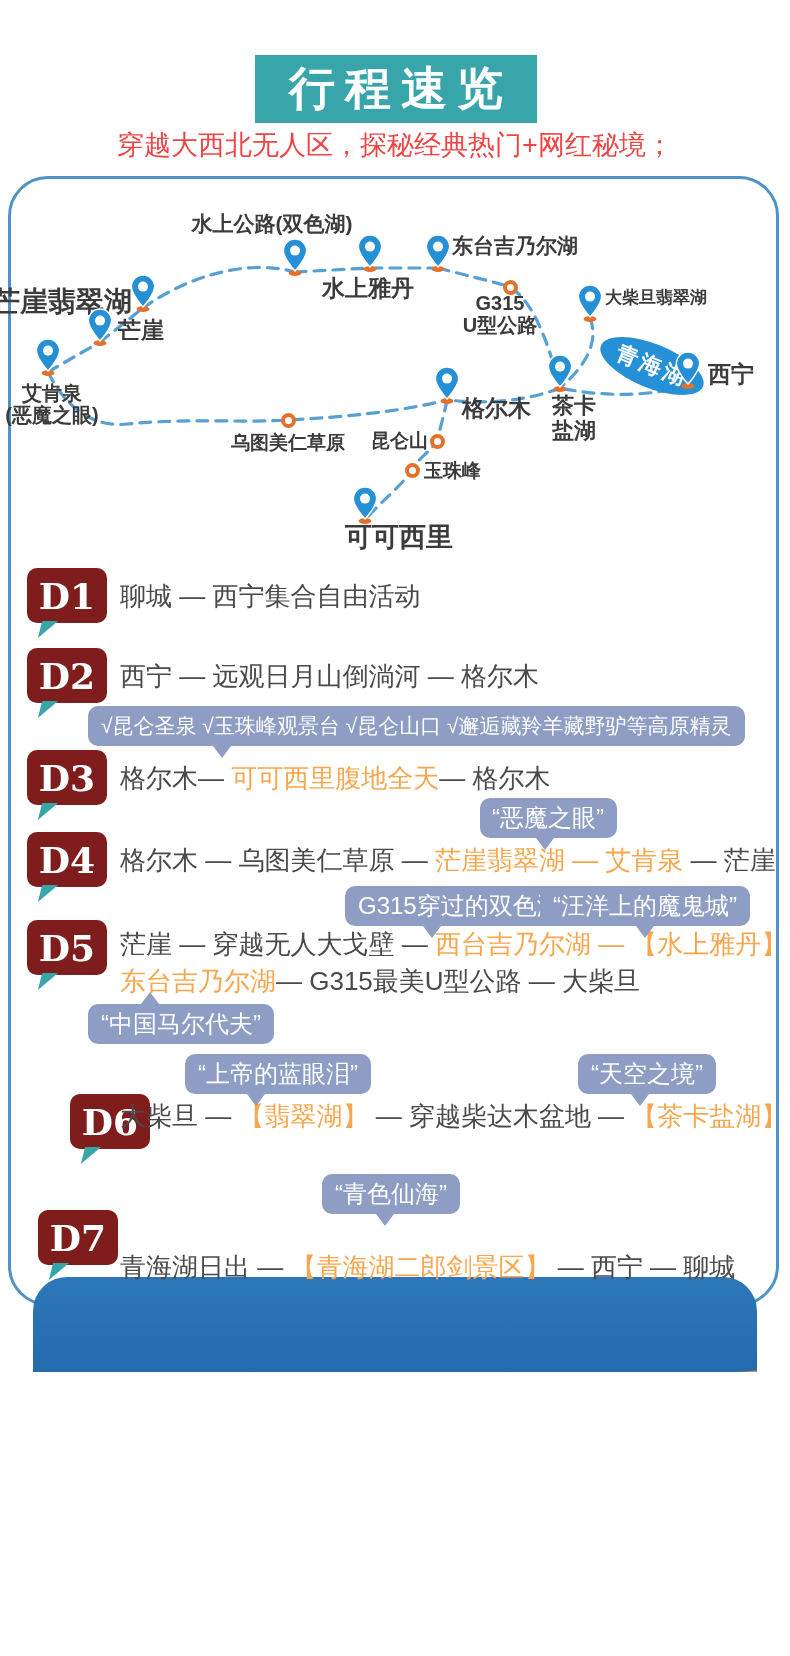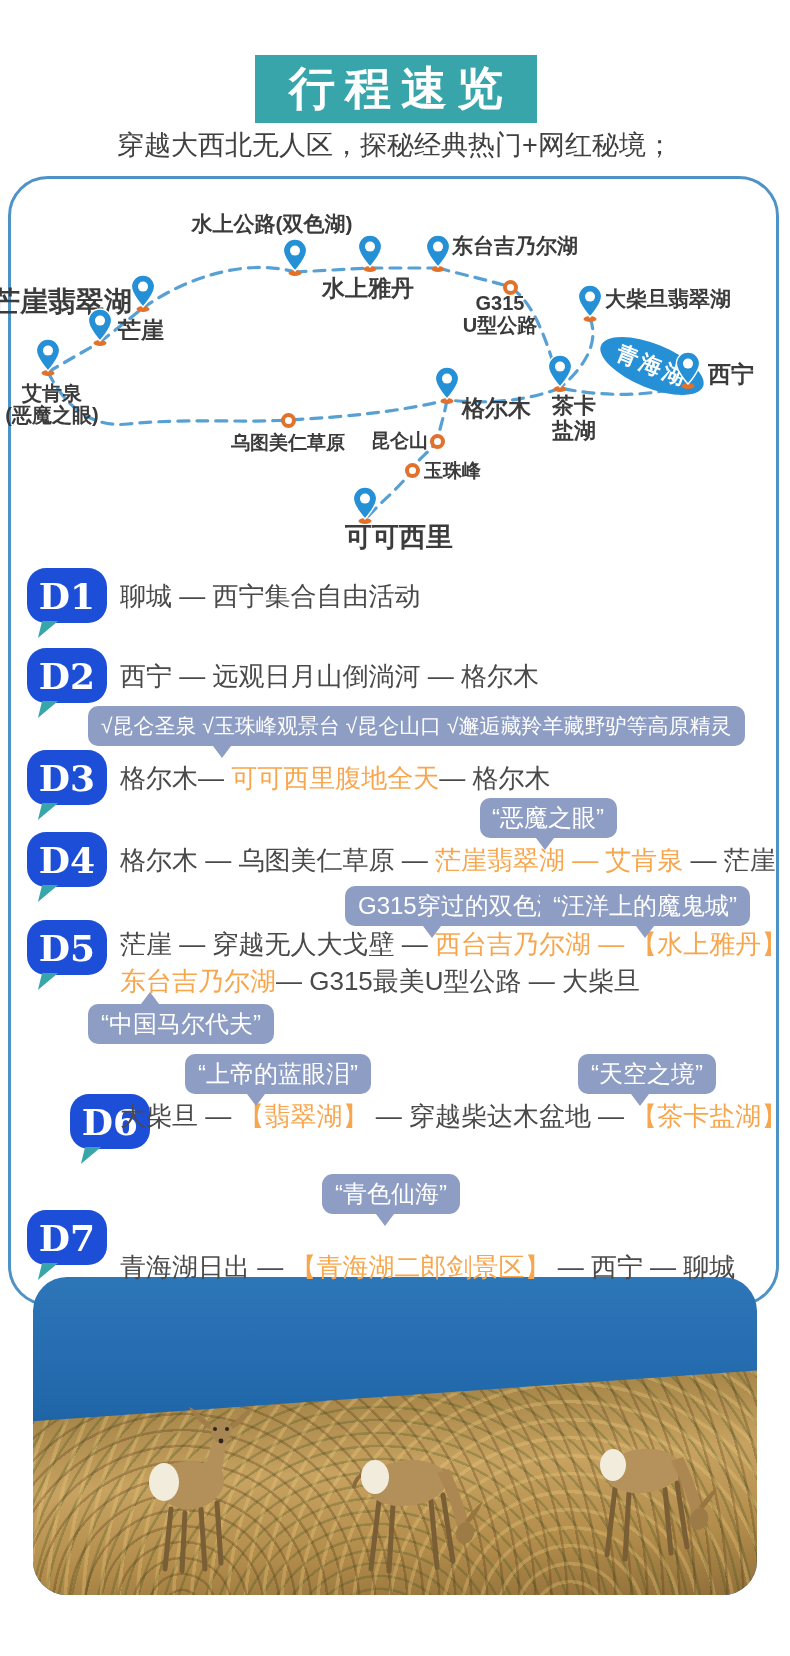"行程速览" #page { height: 1656px -> 1372px }
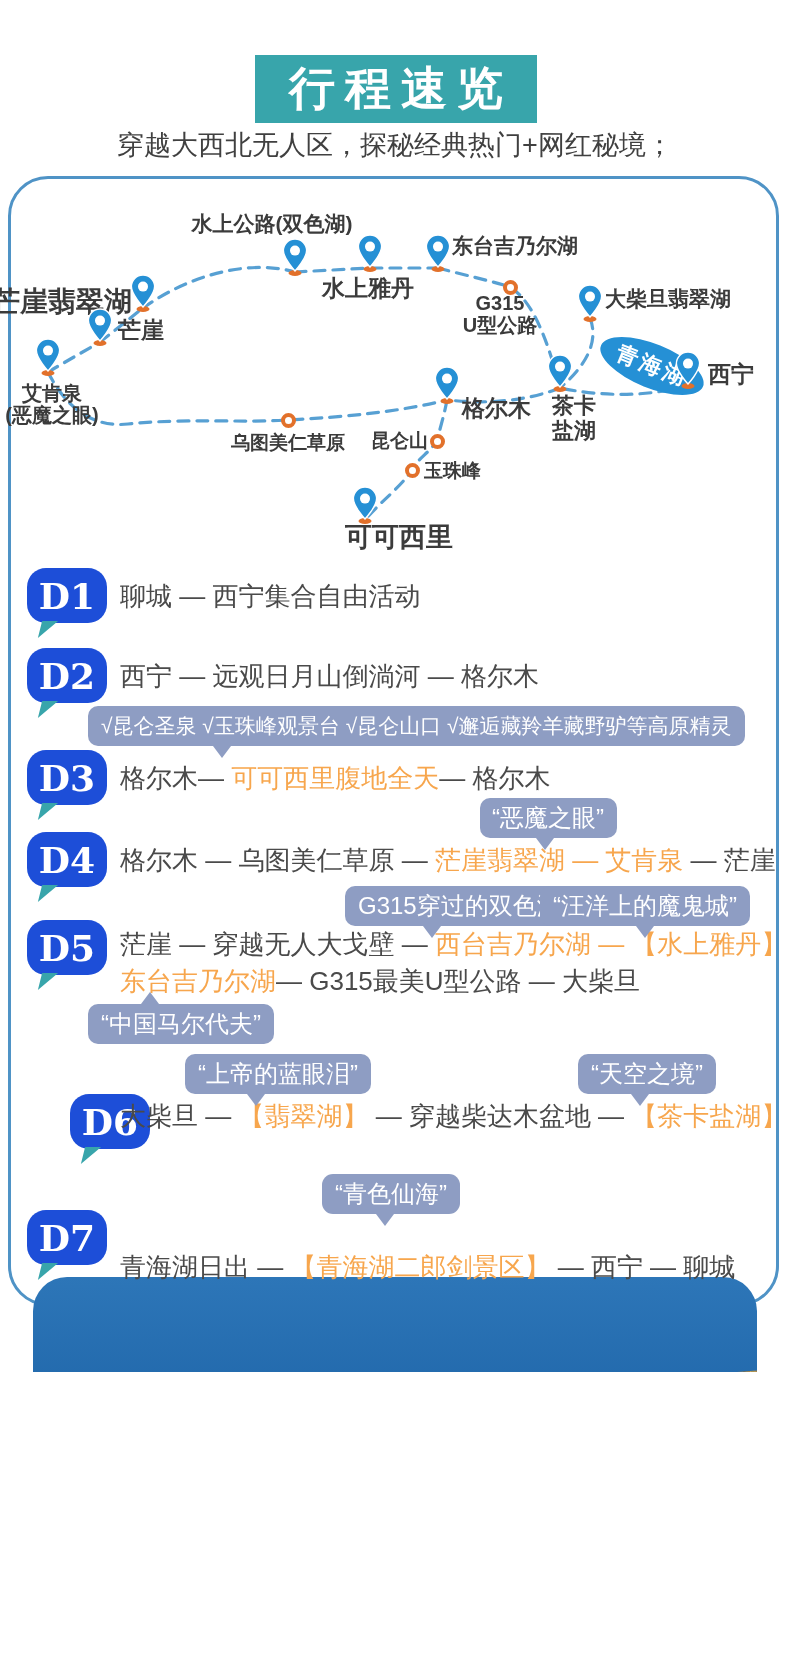"穿越大西北无人区，探秘经典热门+网红秘境；" #subtitle { color: #404040 -> #ef4444 }
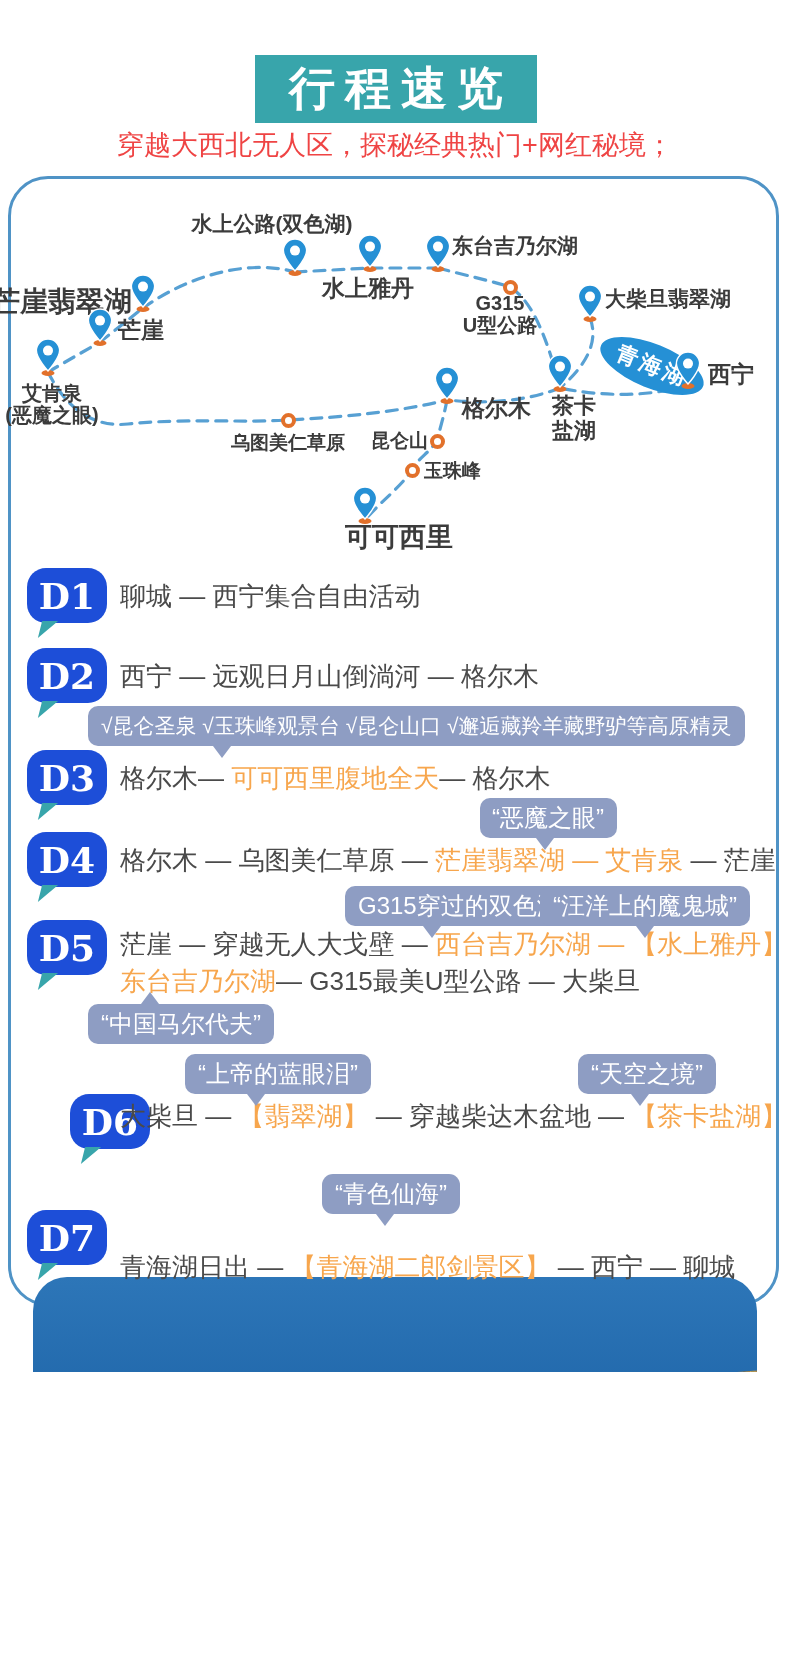"大柴旦翡翠湖" div.maplabel { font-size: 21px -> 17px }
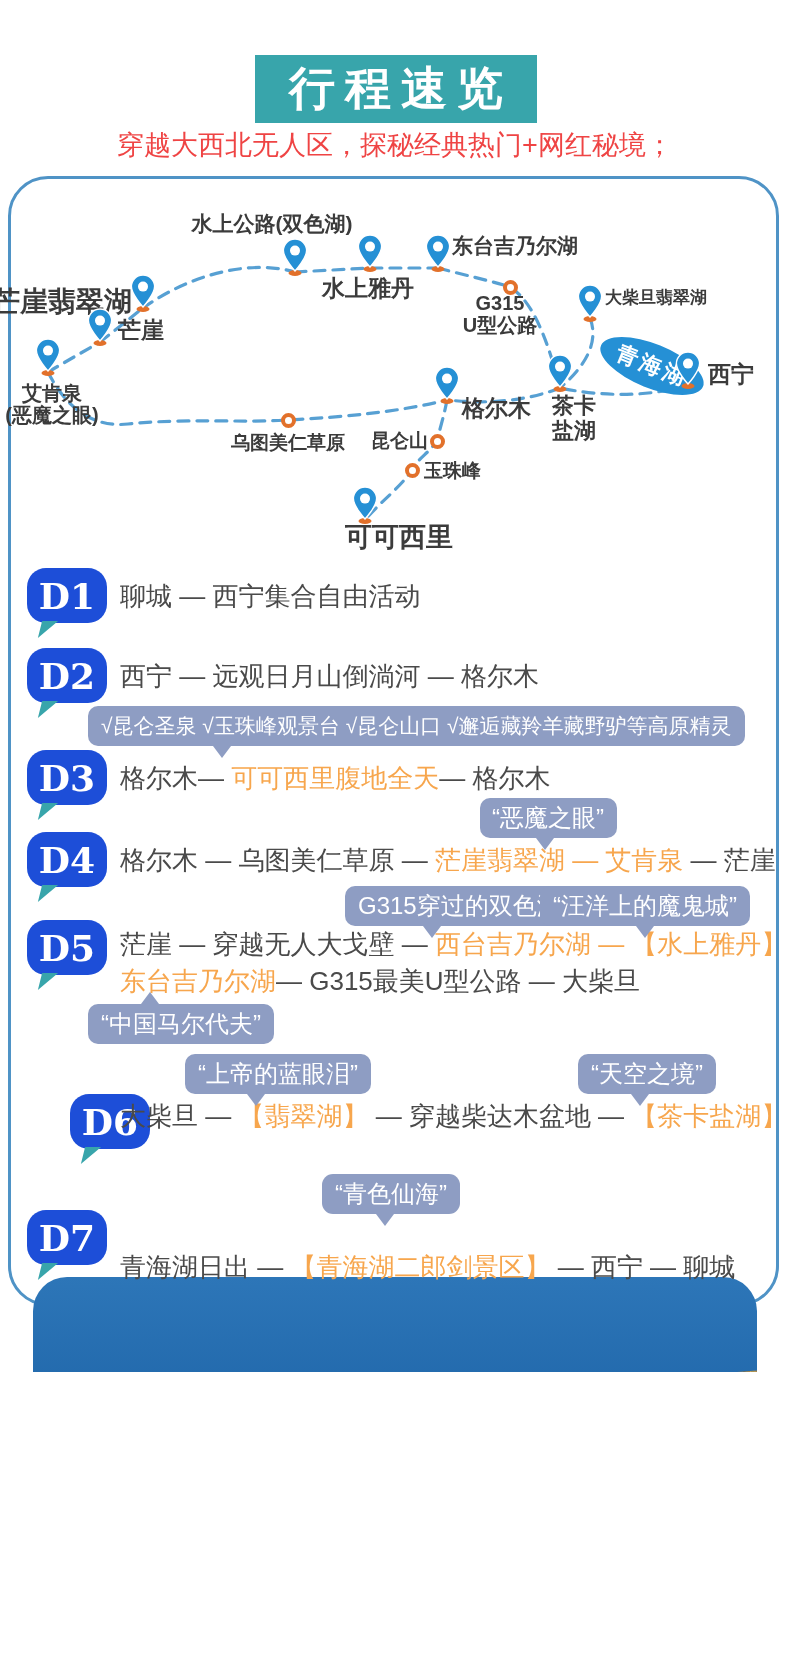"D1" .badge { background: #1d4ed8 -> #7f1d1d; border-radius: 19px -> 10px }
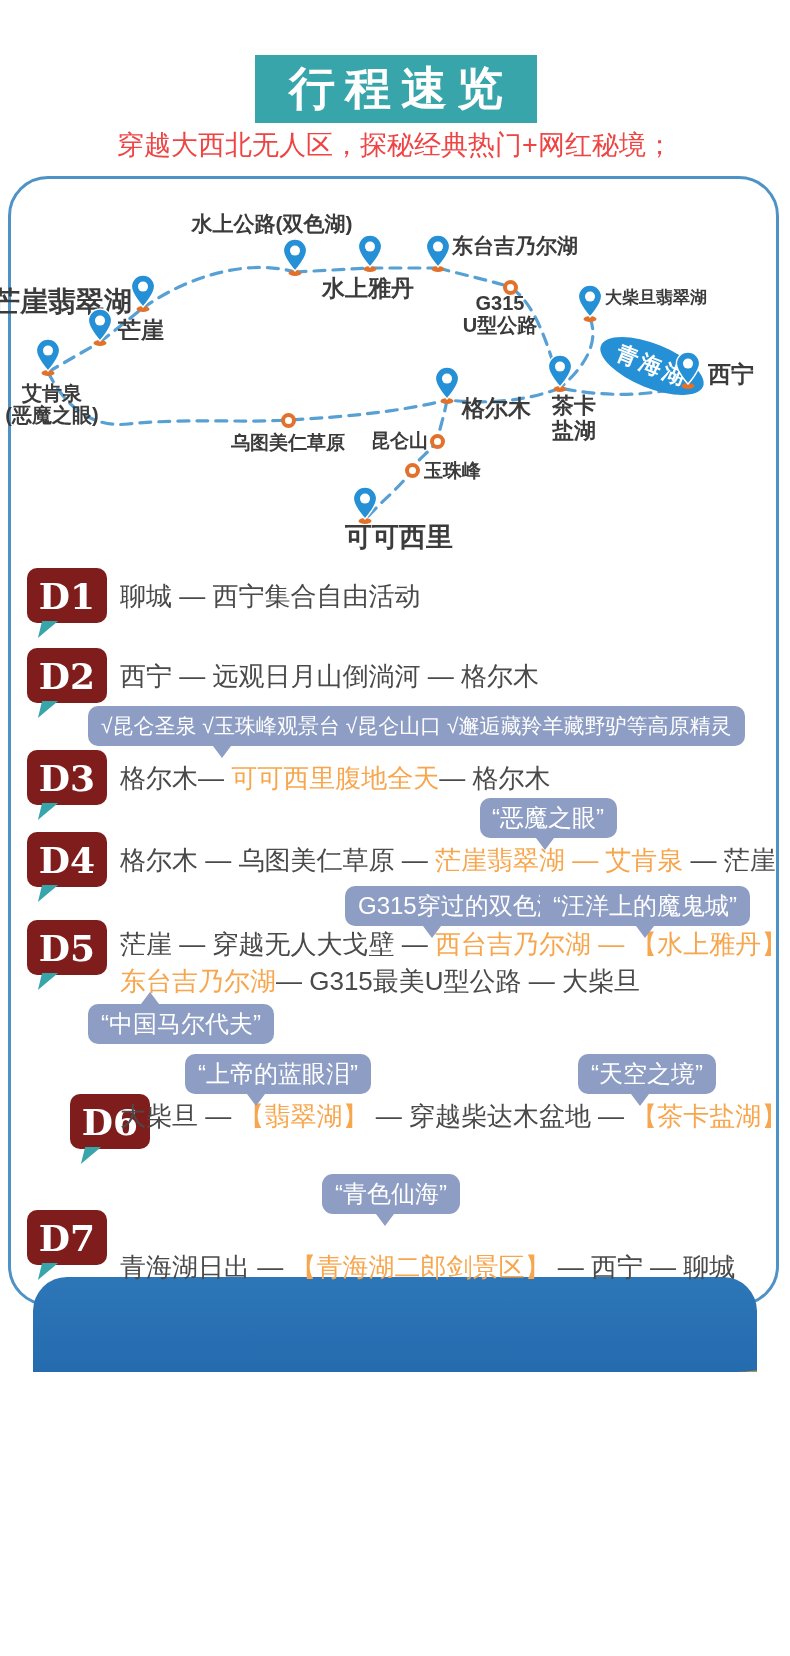"“青色仙海”" div.callout { border-radius: 11px -> none }
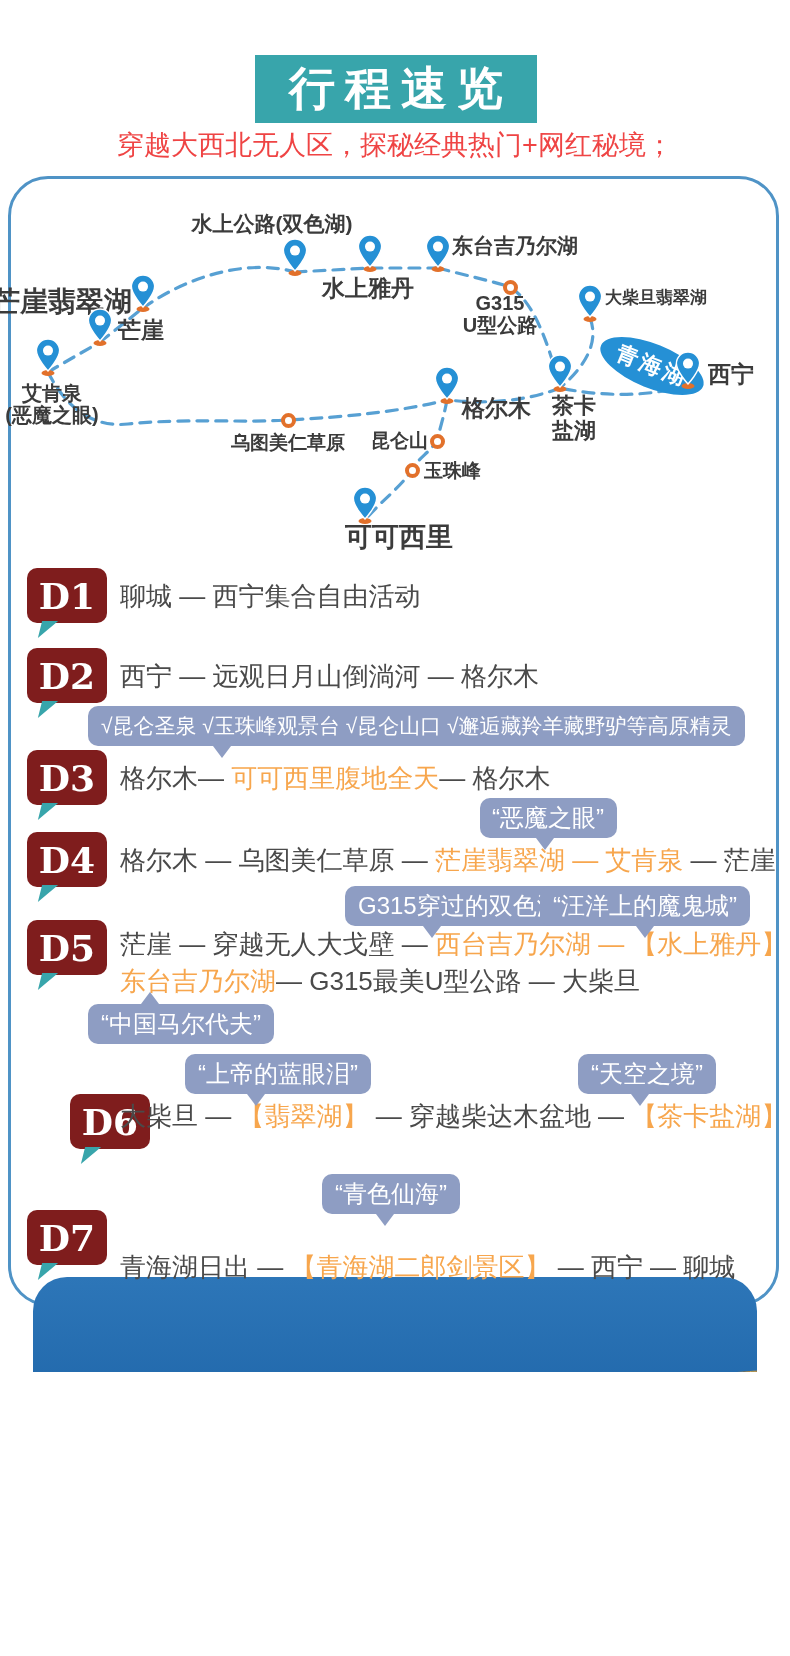"D7" div.badge { margin-left: none -> 11px }
